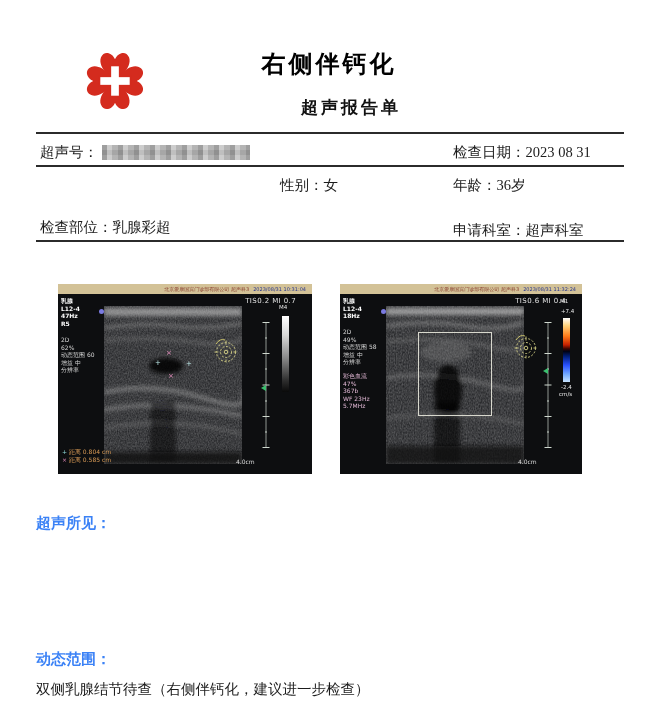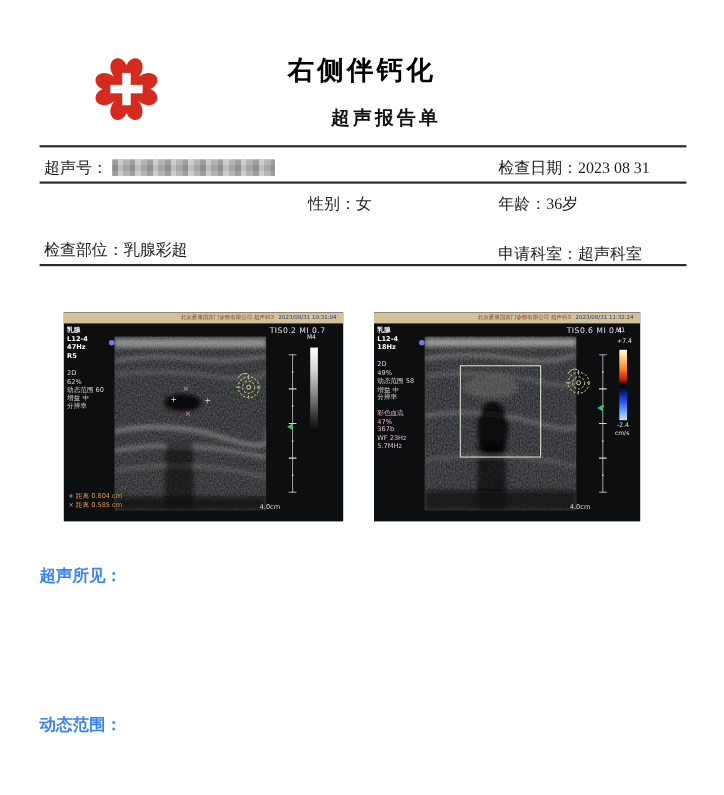"双侧乳腺结节待查（右侧伴钙化，建议进一步检查）" div.abs { html: none -> <div>双侧乳腺结节待查（右侧伴钙化，建议进一步检查）</div> }
